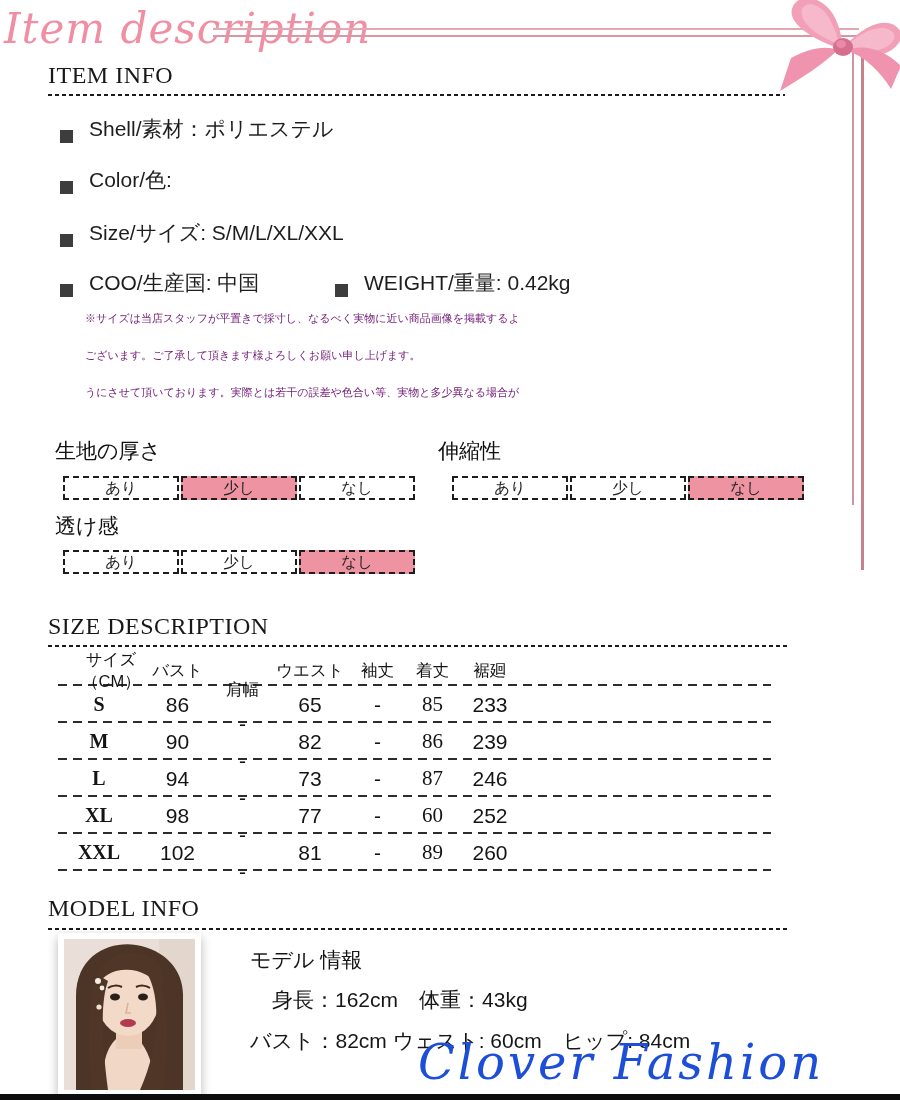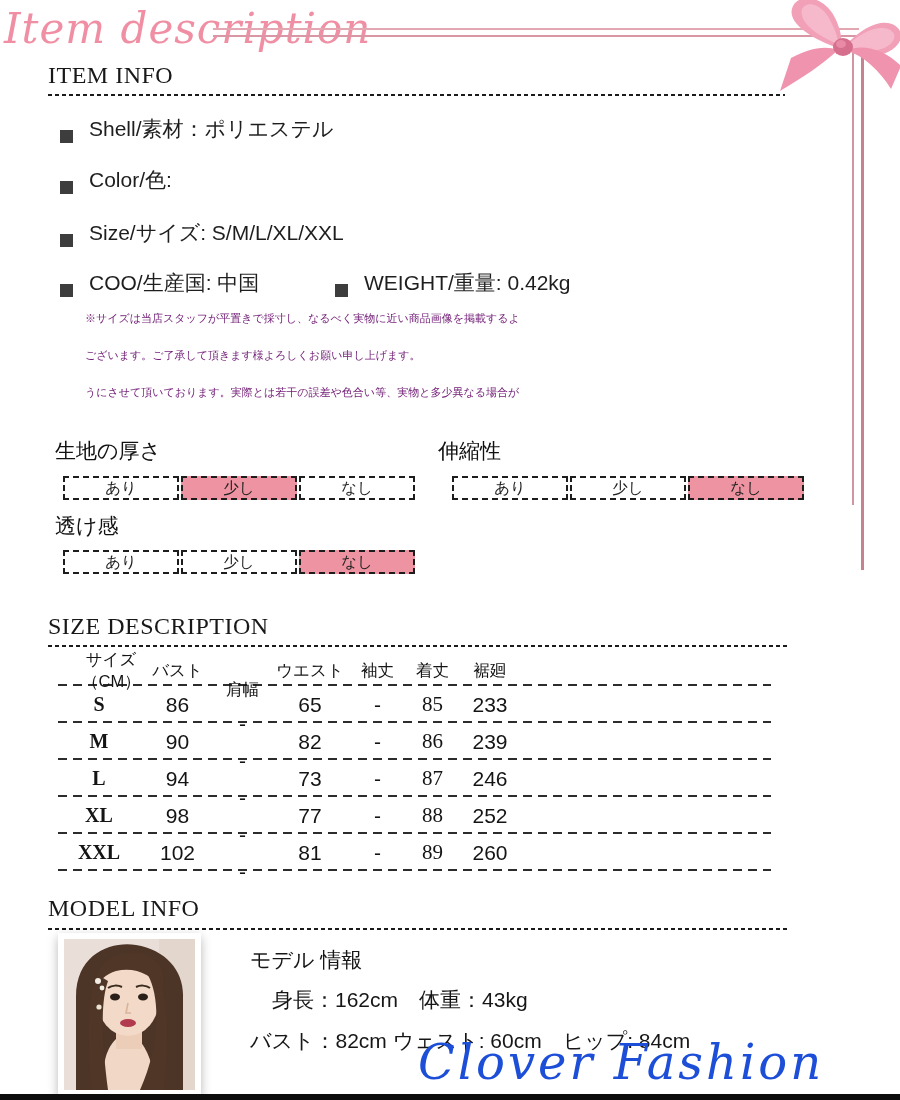"88" div.tc { text: 88 -> 60 }
